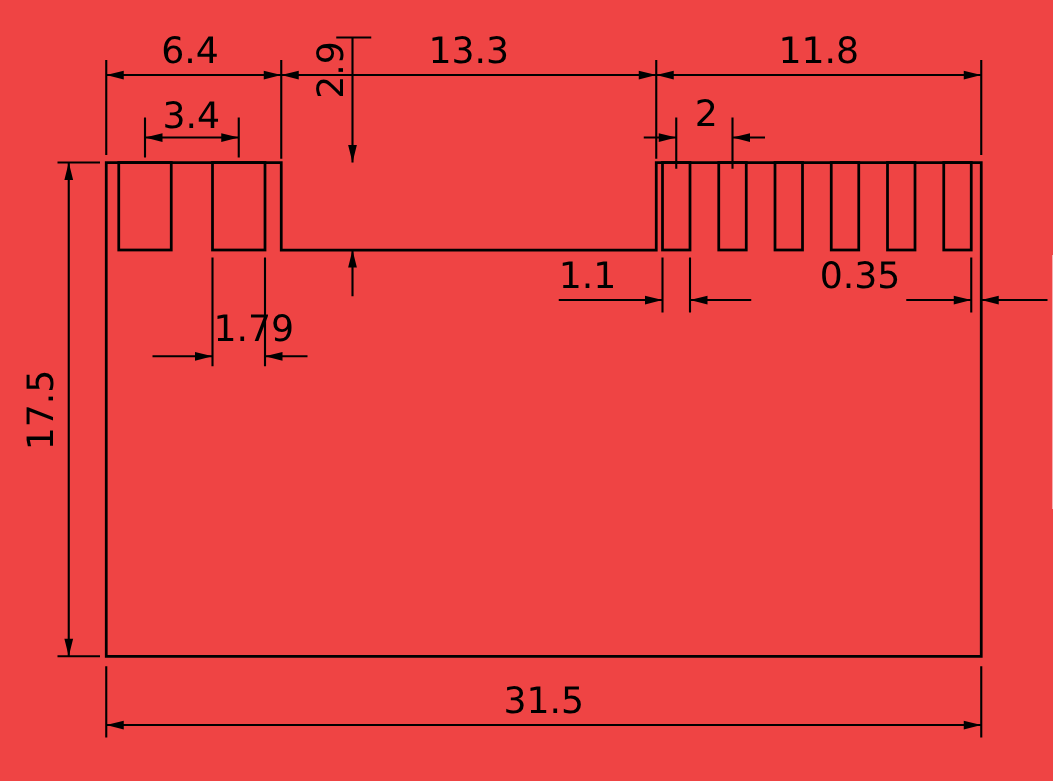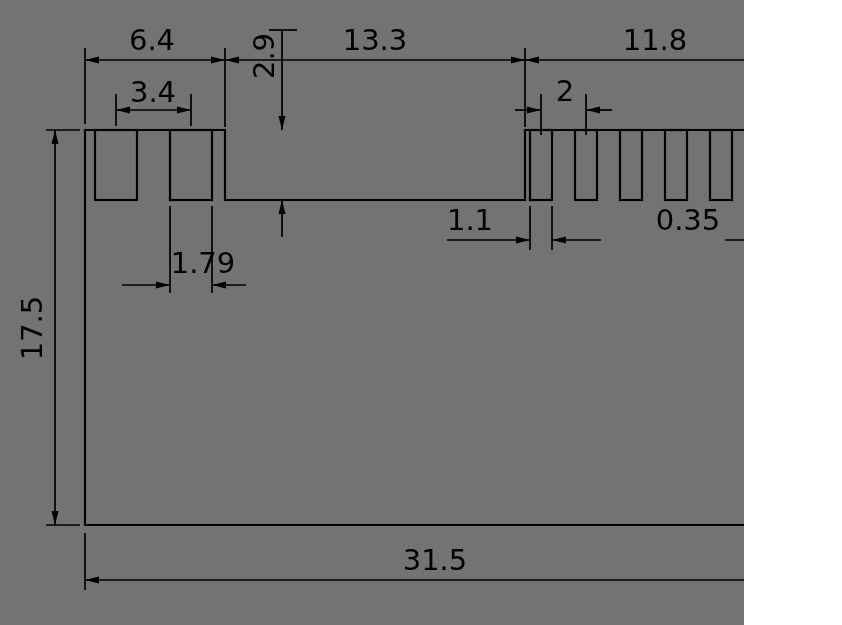"6.4" .drawing-page { background: #737373 -> #ef4444; width: 744px -> 842px }
